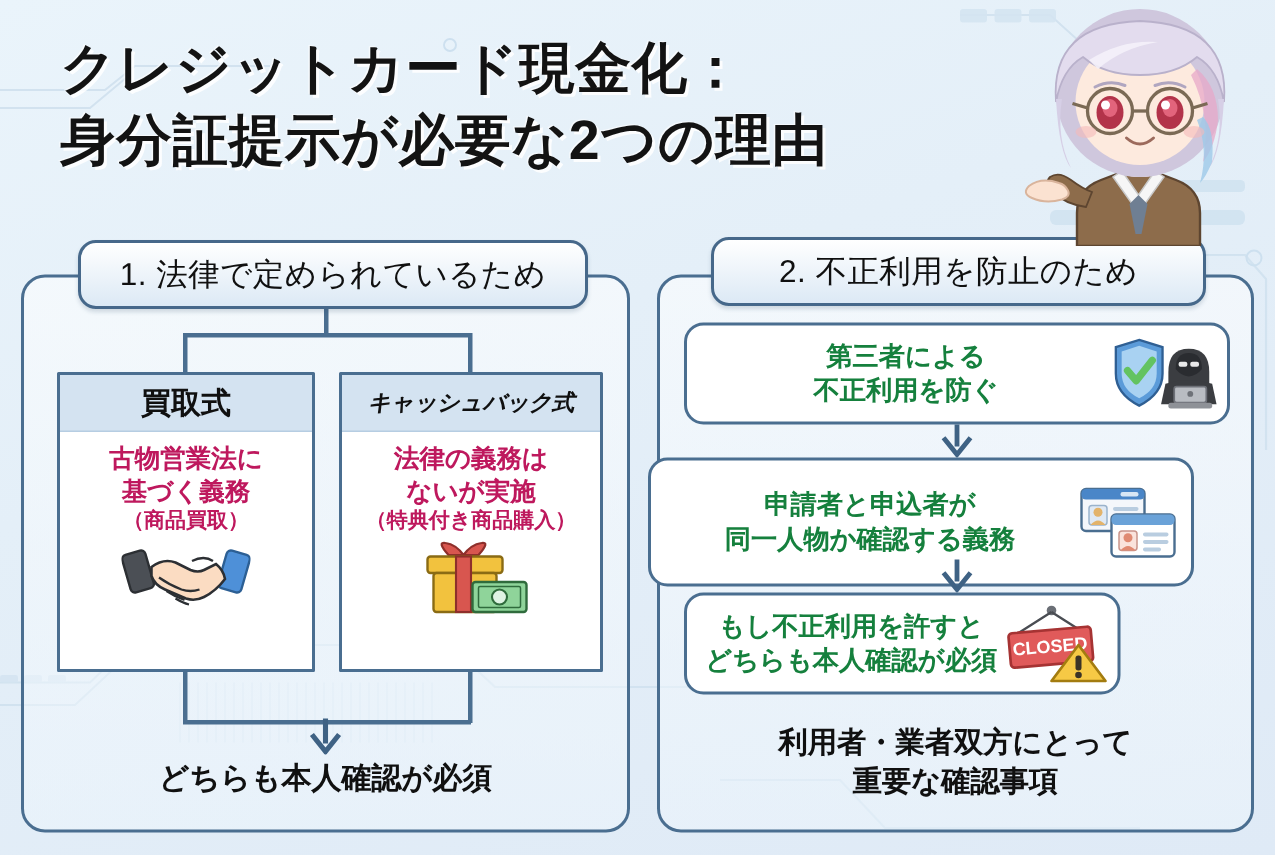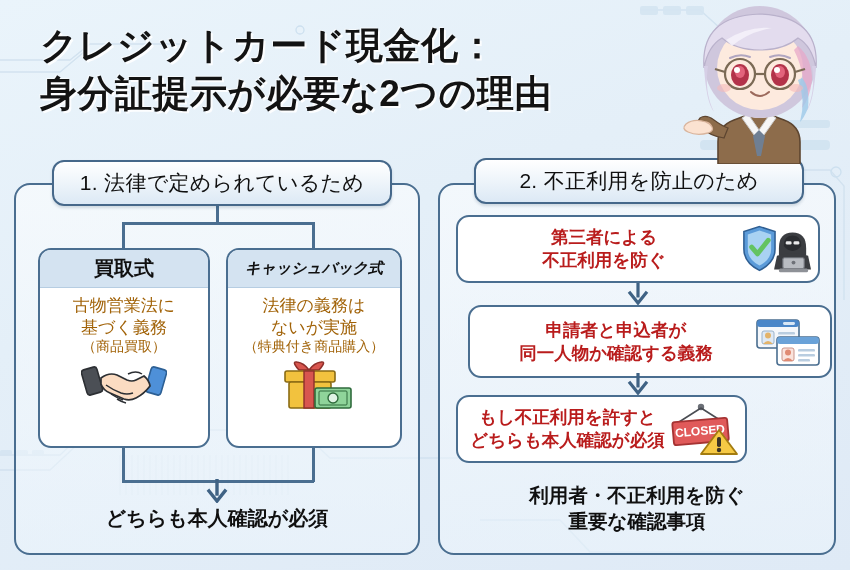"第三者による" .reason-text .ln { color: #b91c1c -> #15803d }
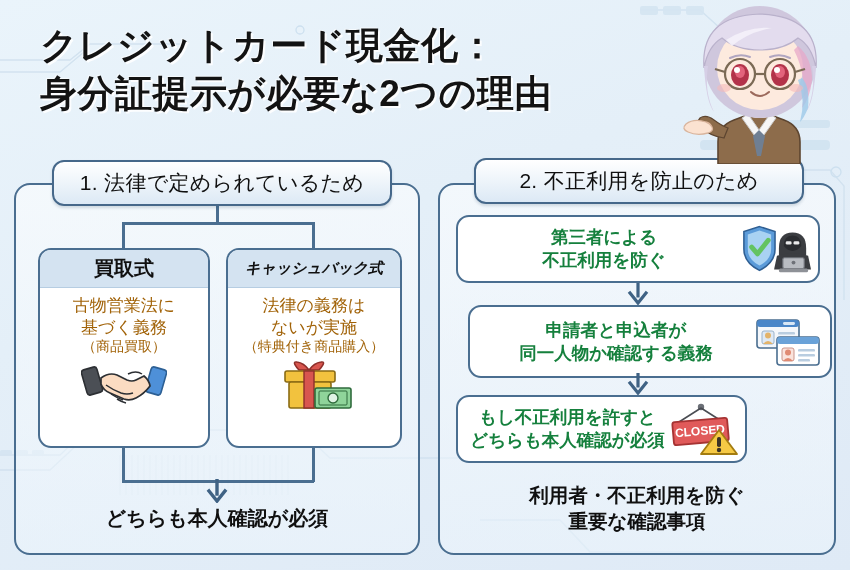"買取式" .method-card { border-radius: 13px -> 1px }
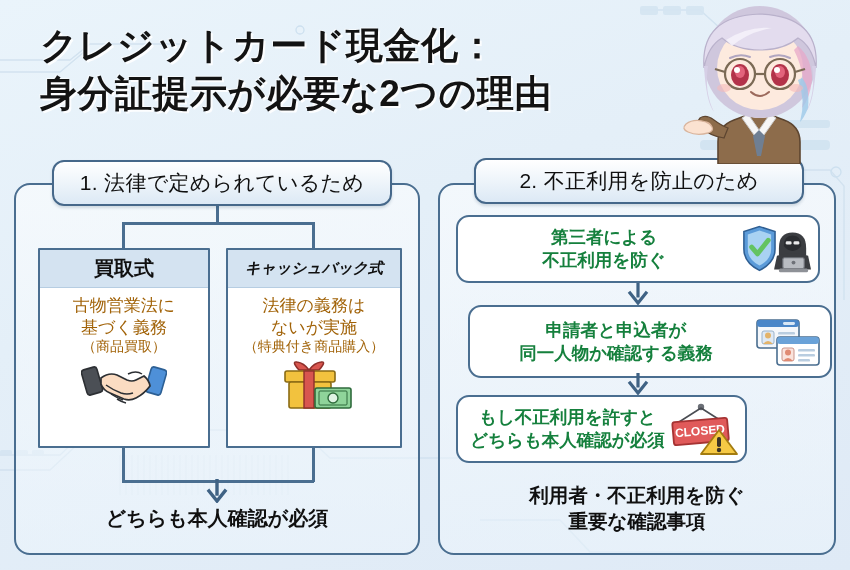"古物営業法に" .card-body .ln { color: #a16207 -> #be185d; font-weight: normal -> bold }
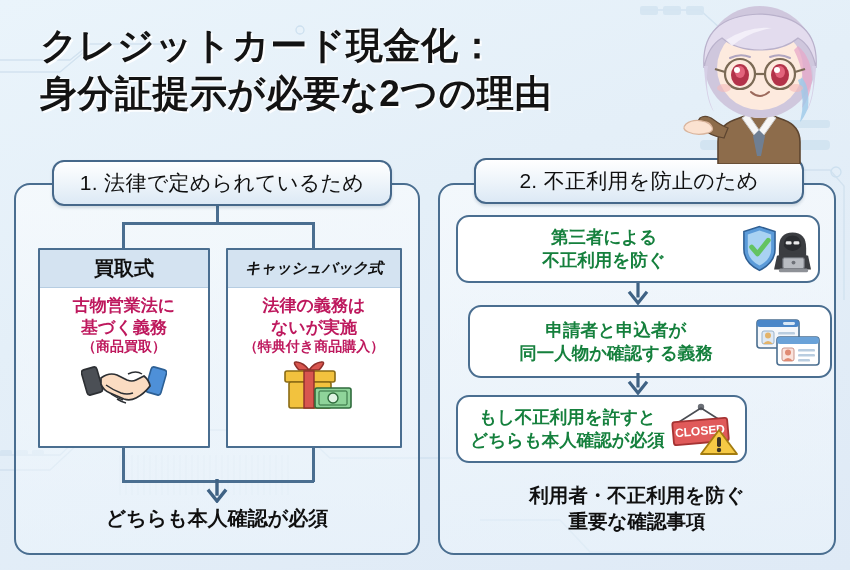"申請者と申込者が" #reason-2 { height: 73px -> 86px; left: 468px -> 432px }
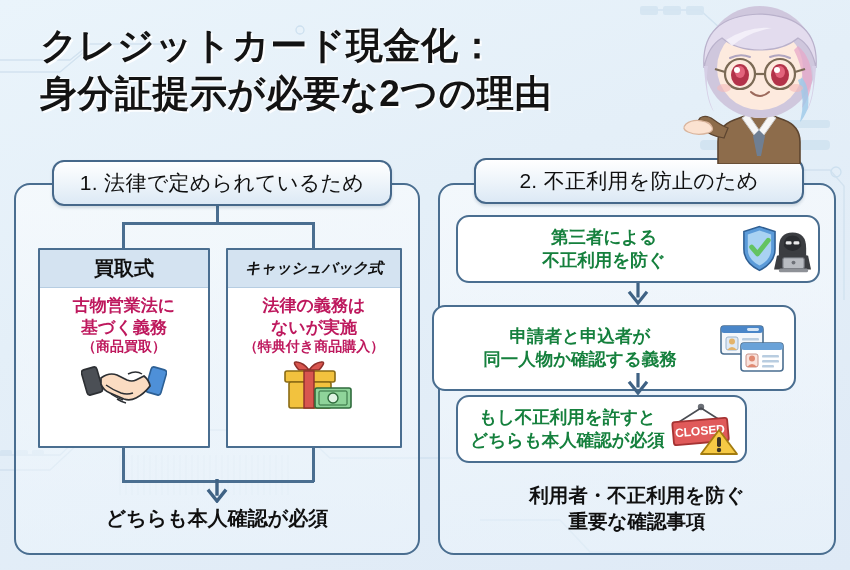"利用者・不正利用を防ぐ" div.ln { text: 不正利用を防ぐ -> 業者双方にとって }
